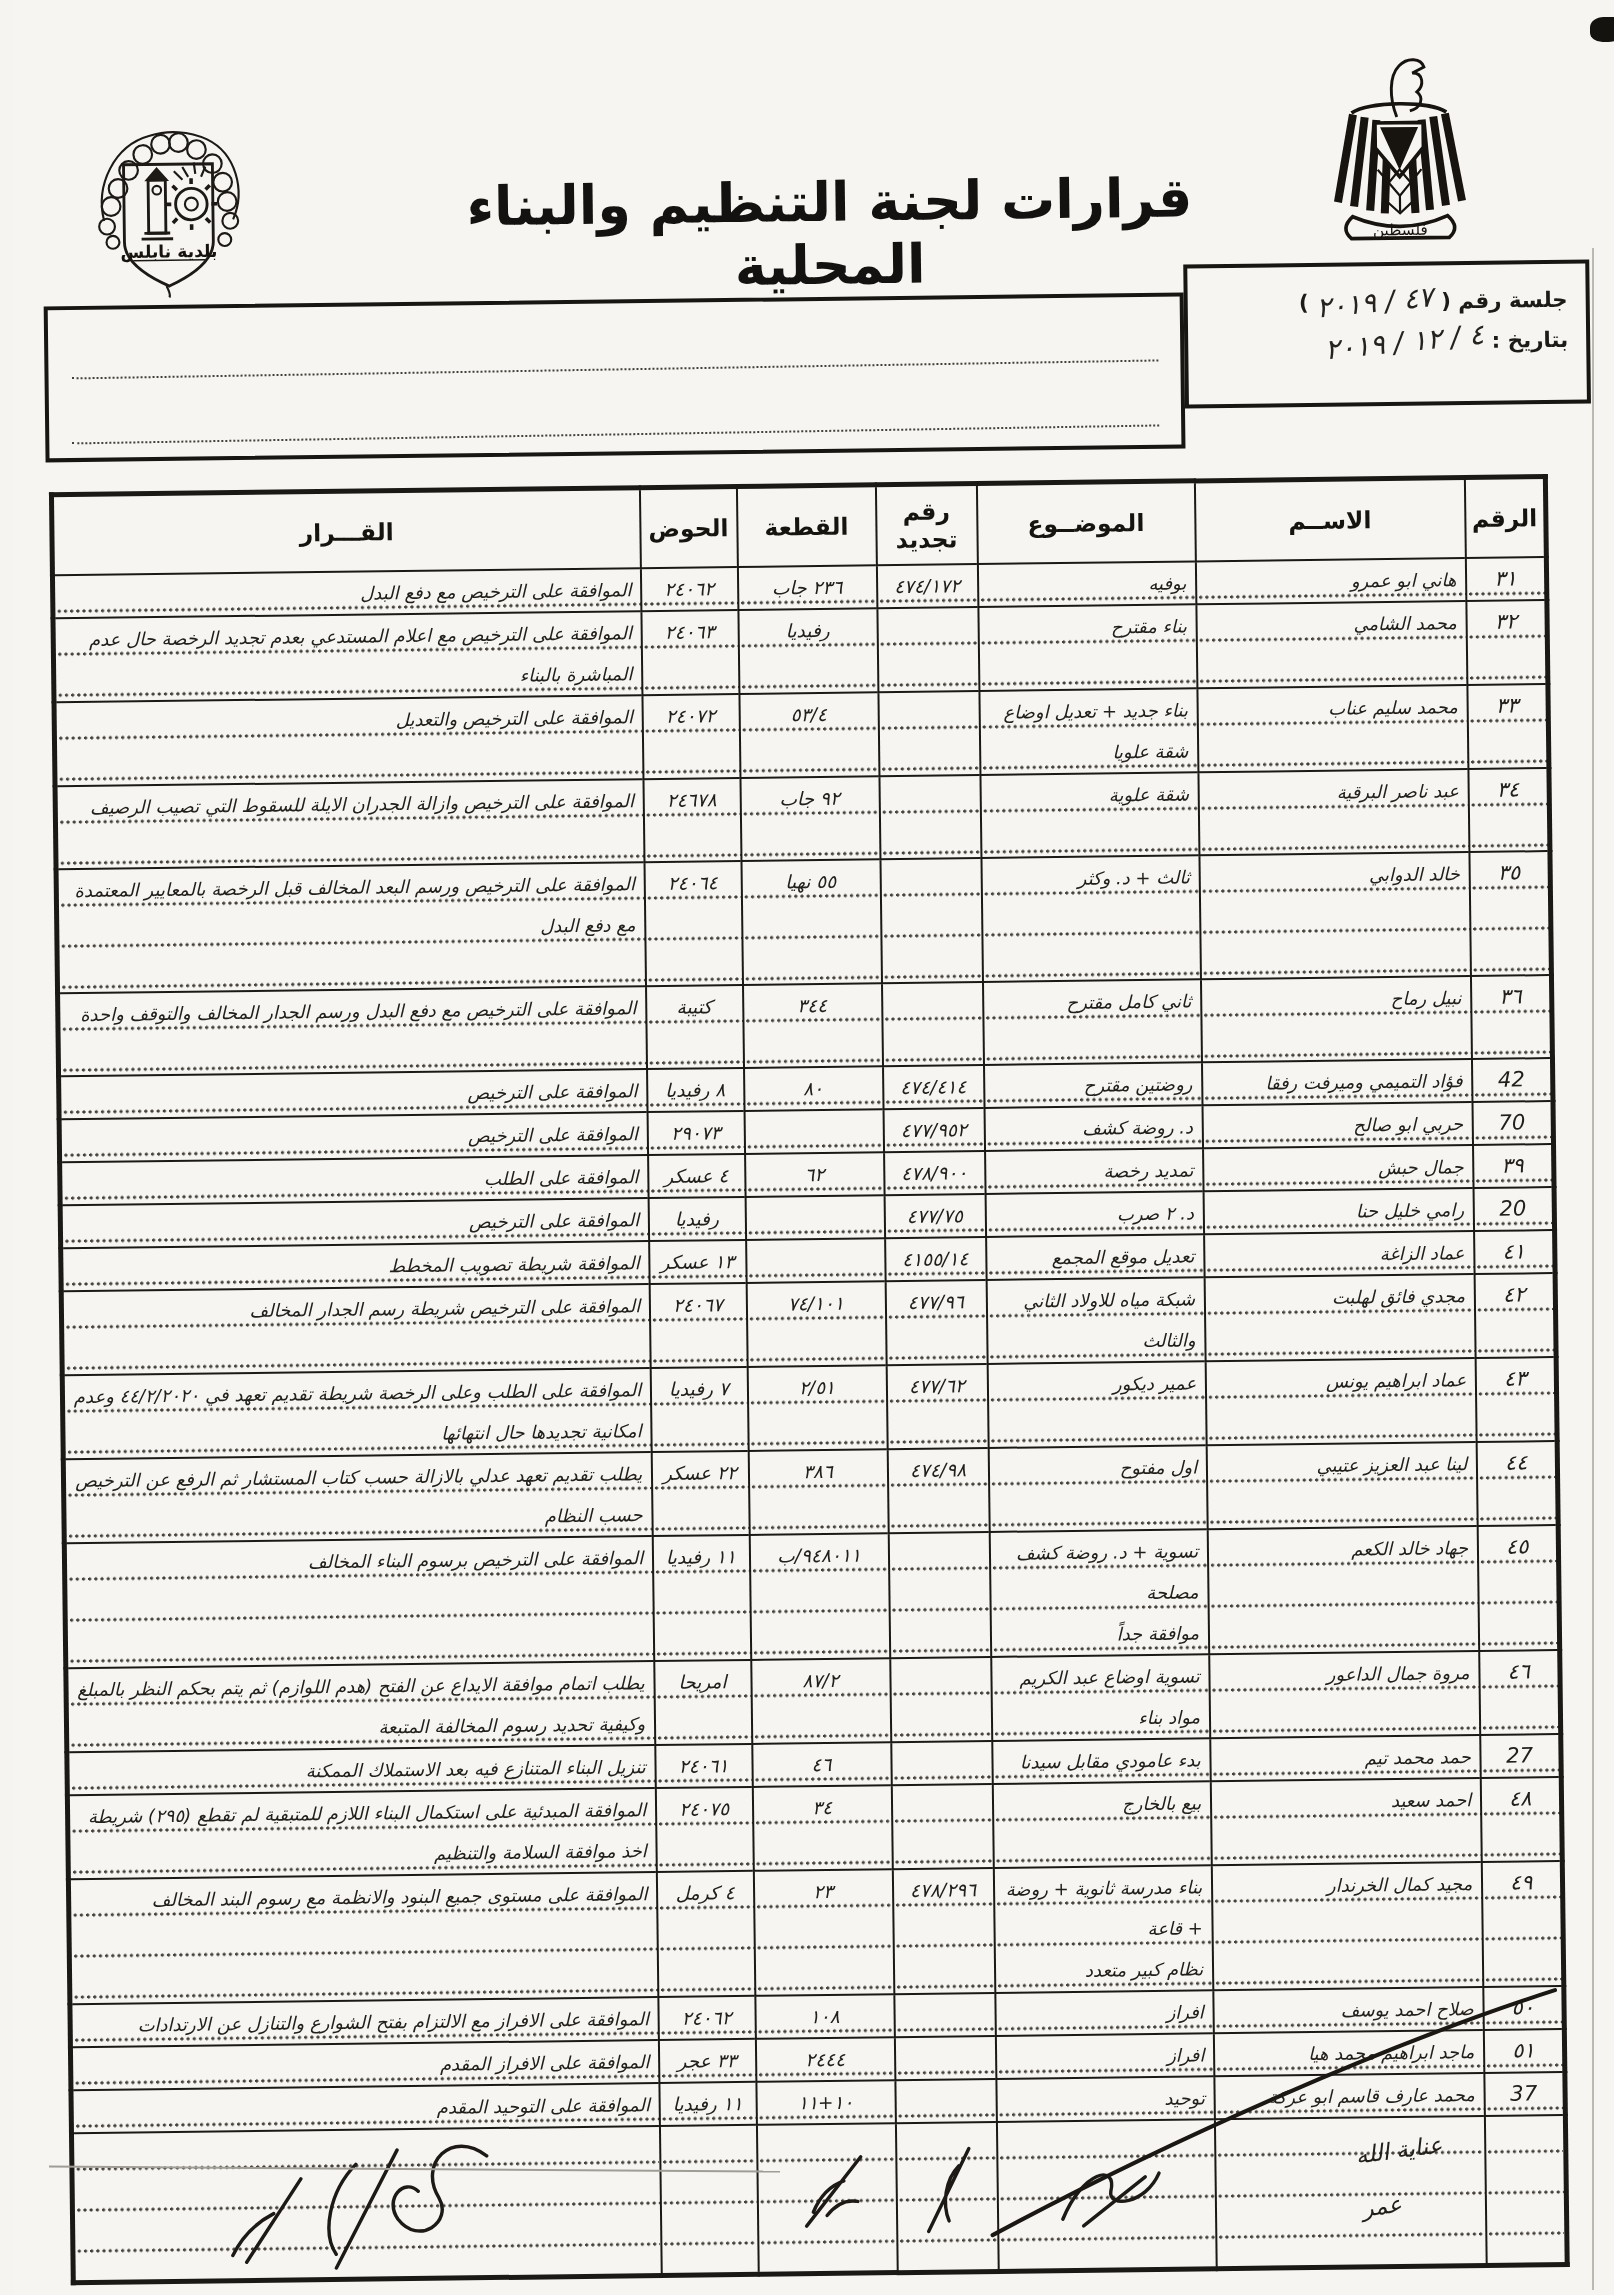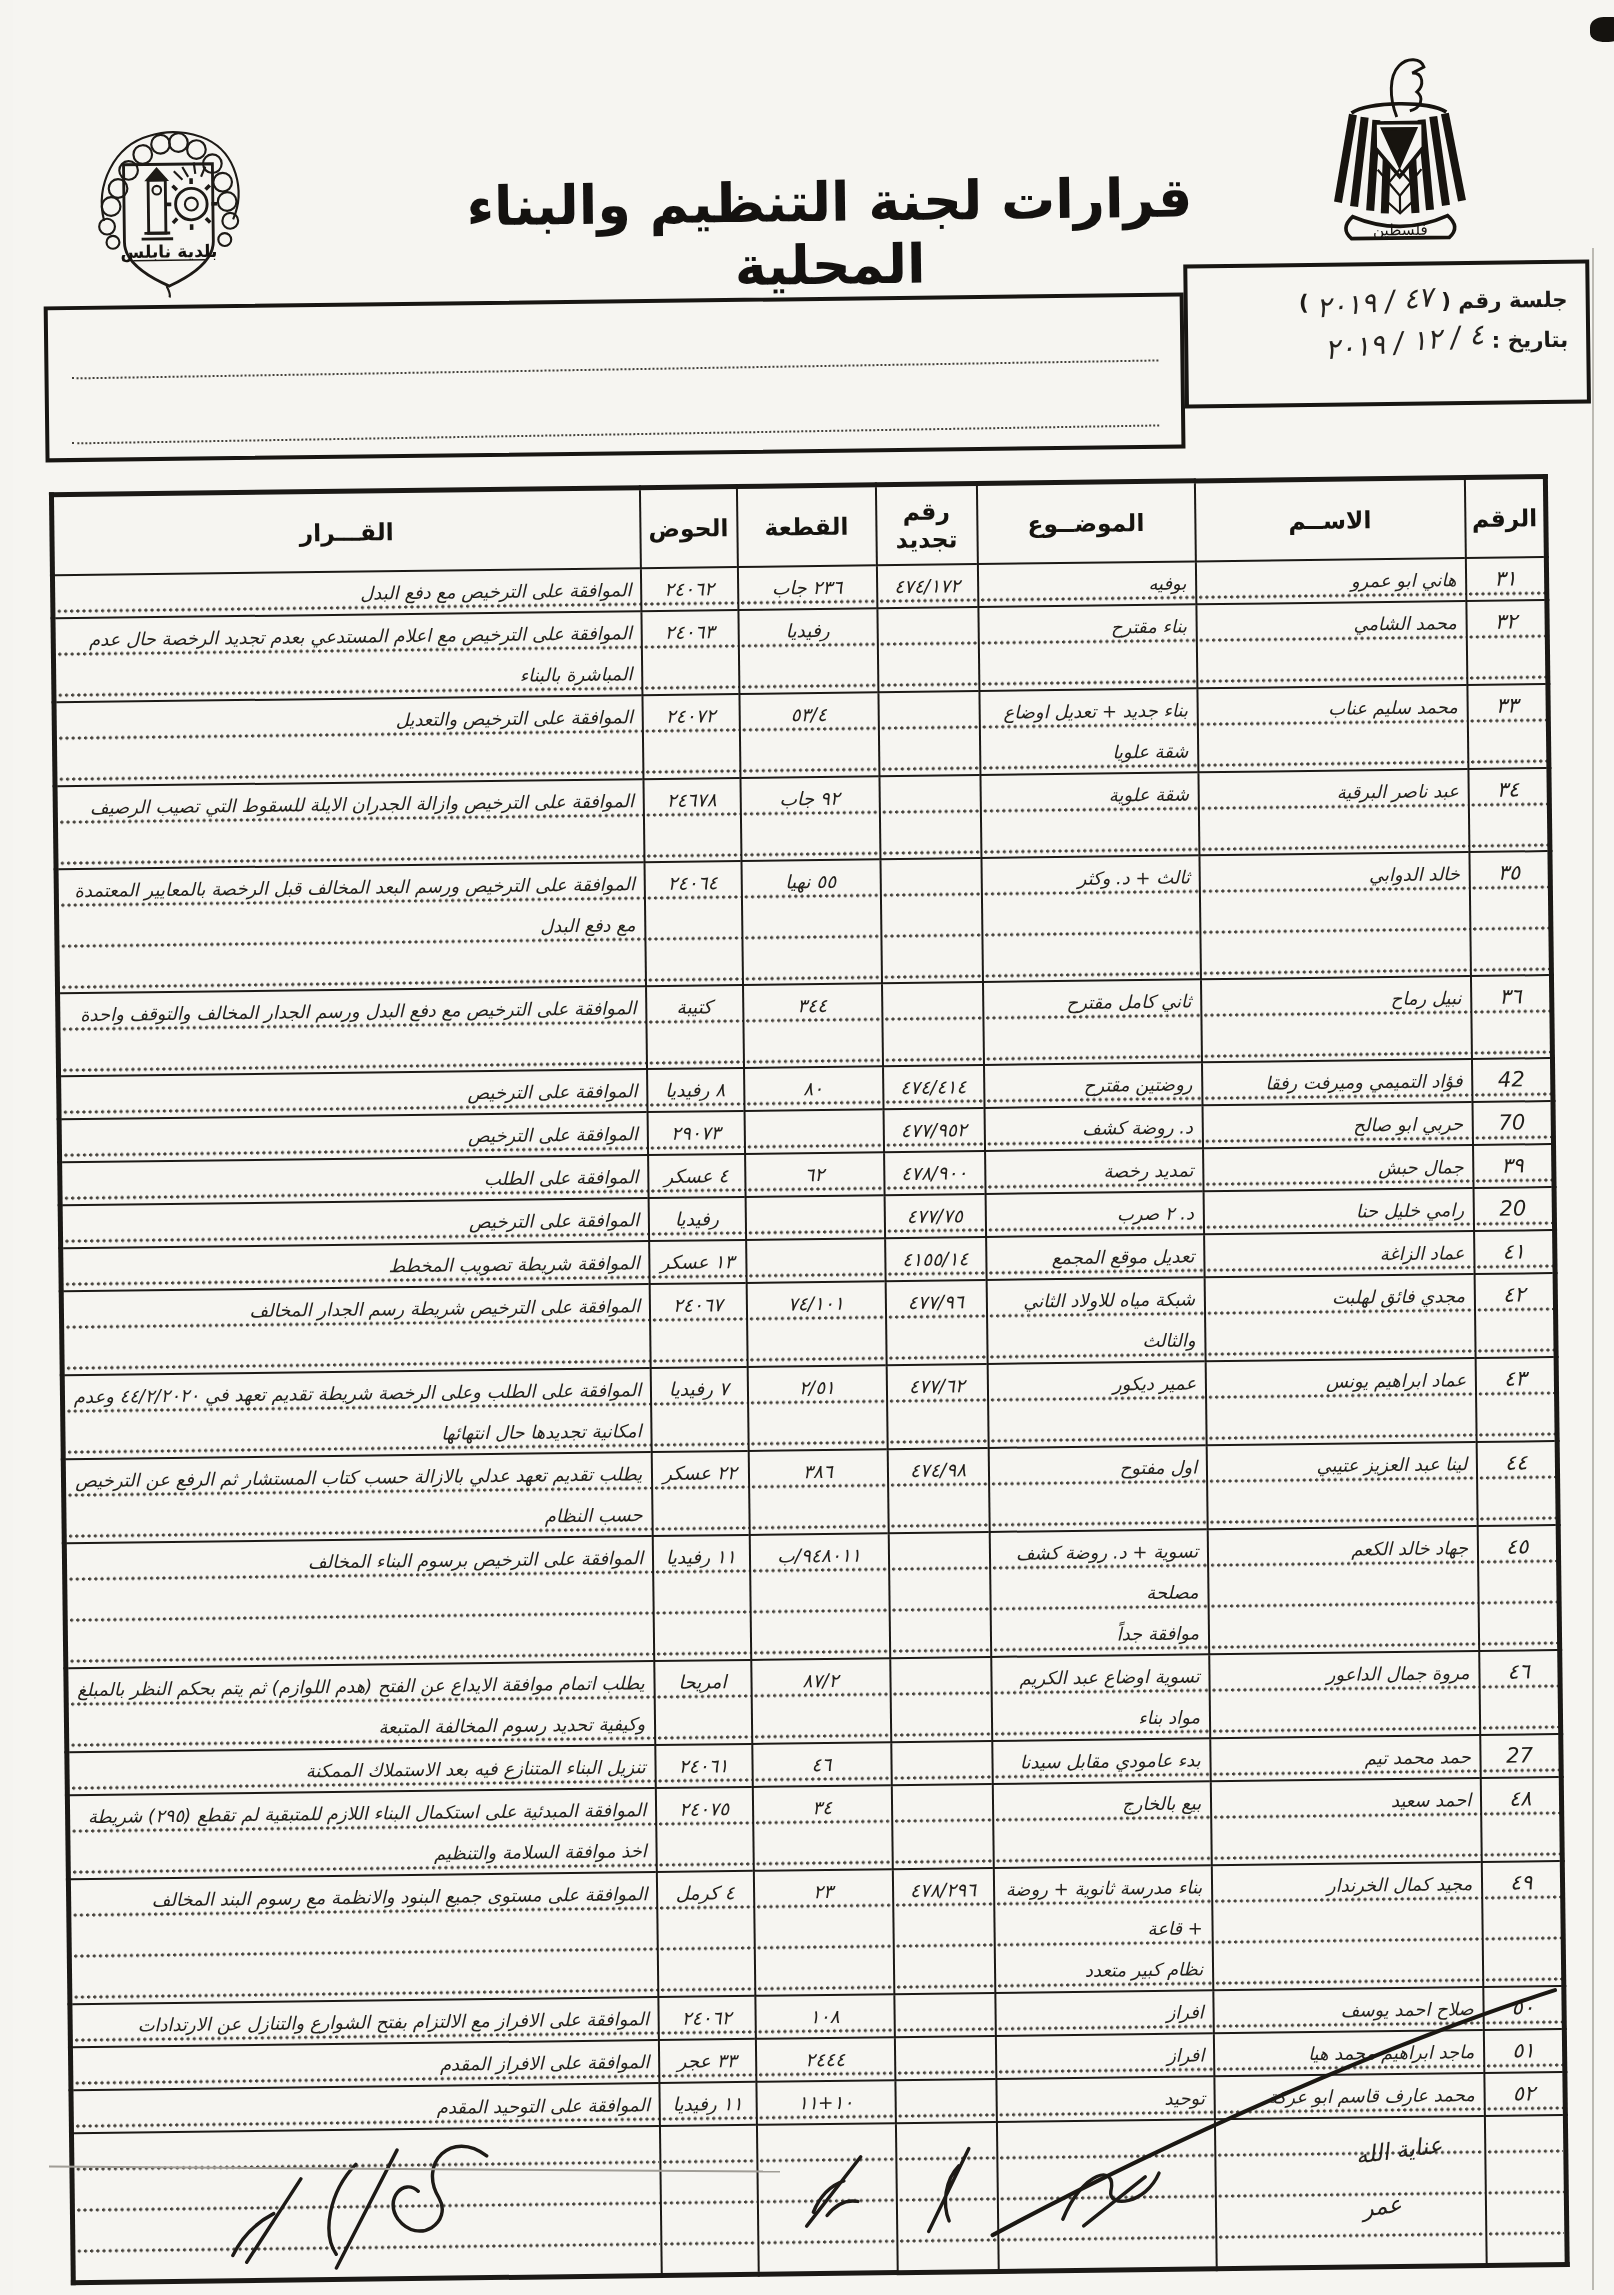"٥٢" td.hw { text: ٥٢ -> 37 }
